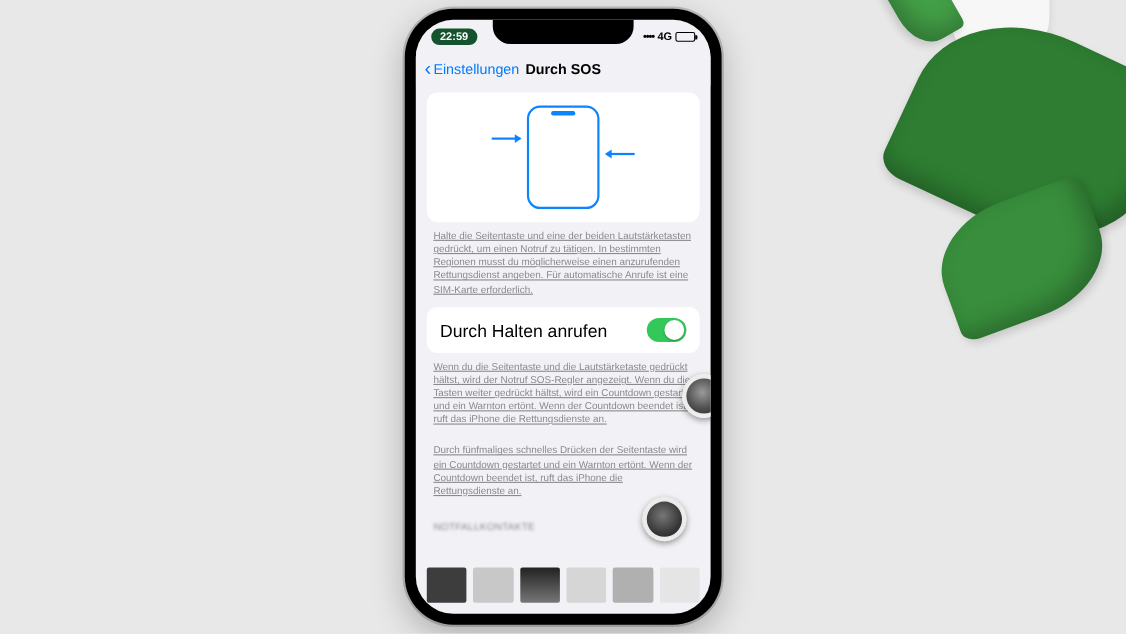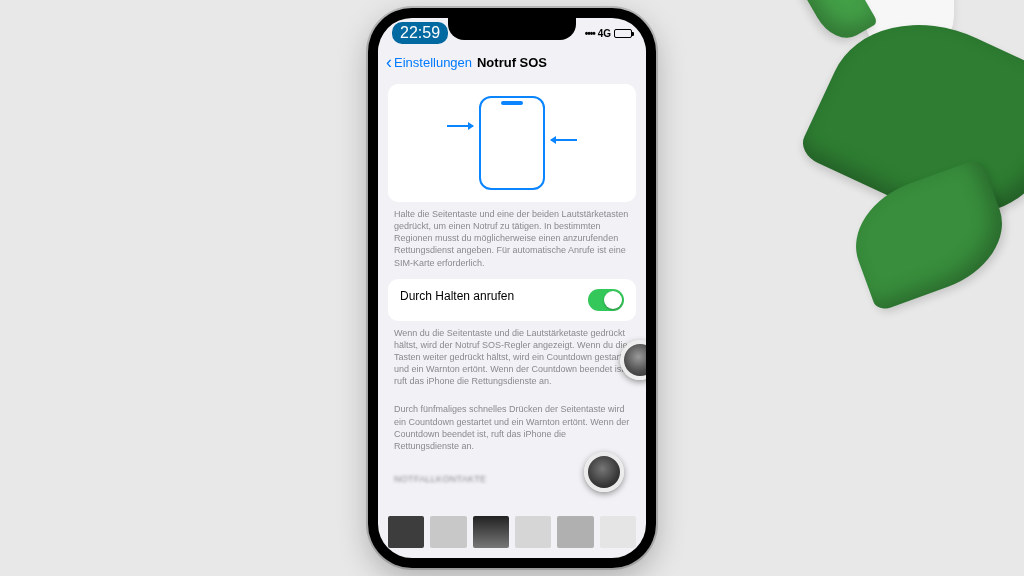"22:59" .time-pill { background: #0369a1 -> #14532d; font-size: 16px -> 10px; font-weight: 400 -> 700 }
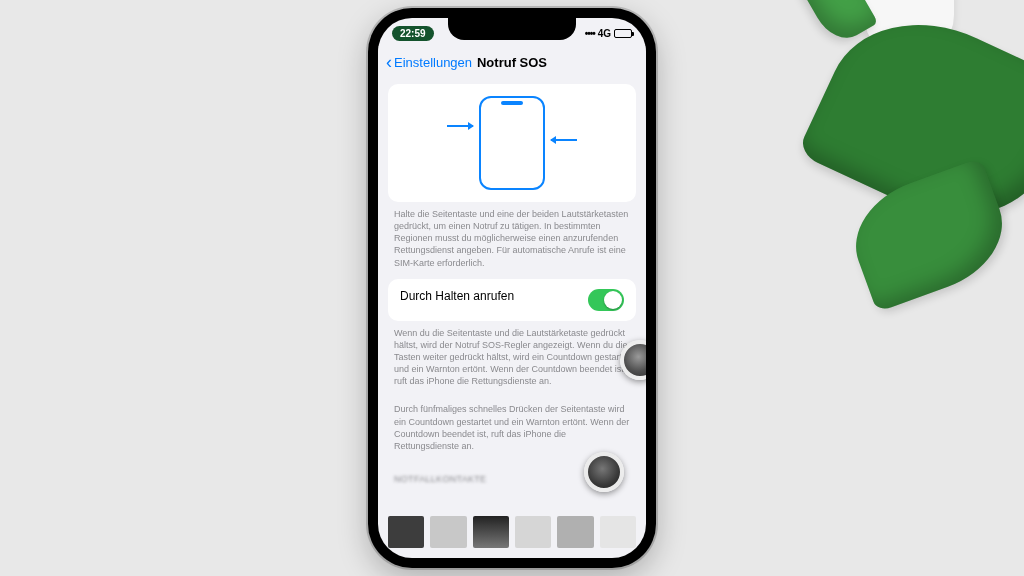"Notruf SOS" span.nav-title { text: Notruf -> Durch }
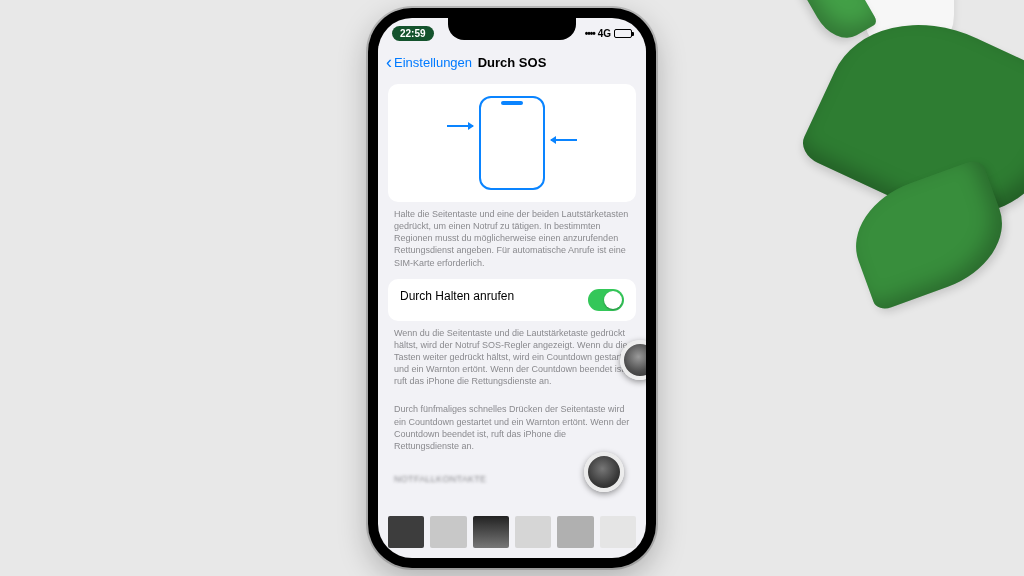"Halte die Seitentaste und eine" .footer-text { text-decoration: none -> underline }
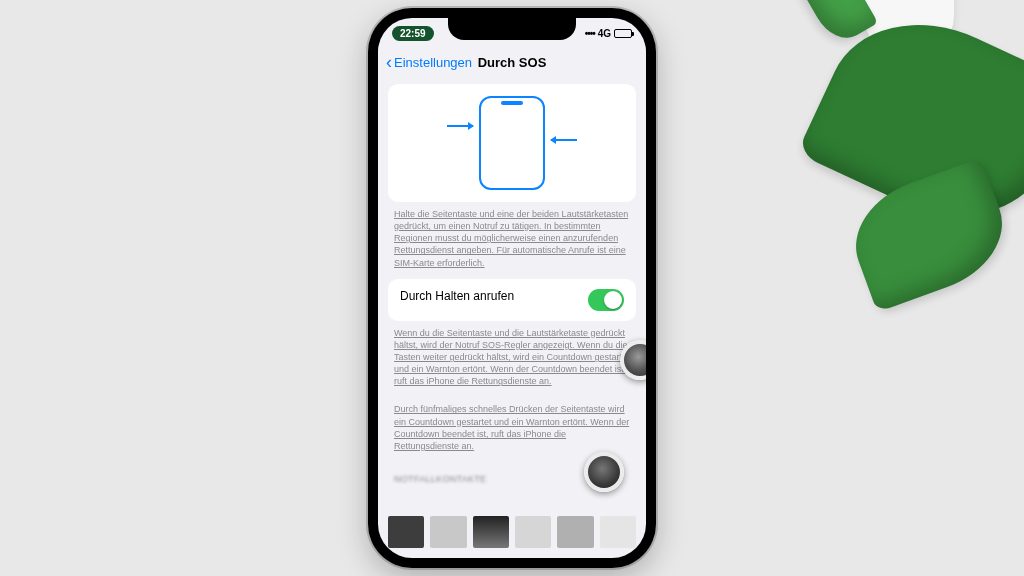"Durch Halten anrufen" .setting-row { align-items: flex-start -> flex-end; font-size: 12px -> 16px }
